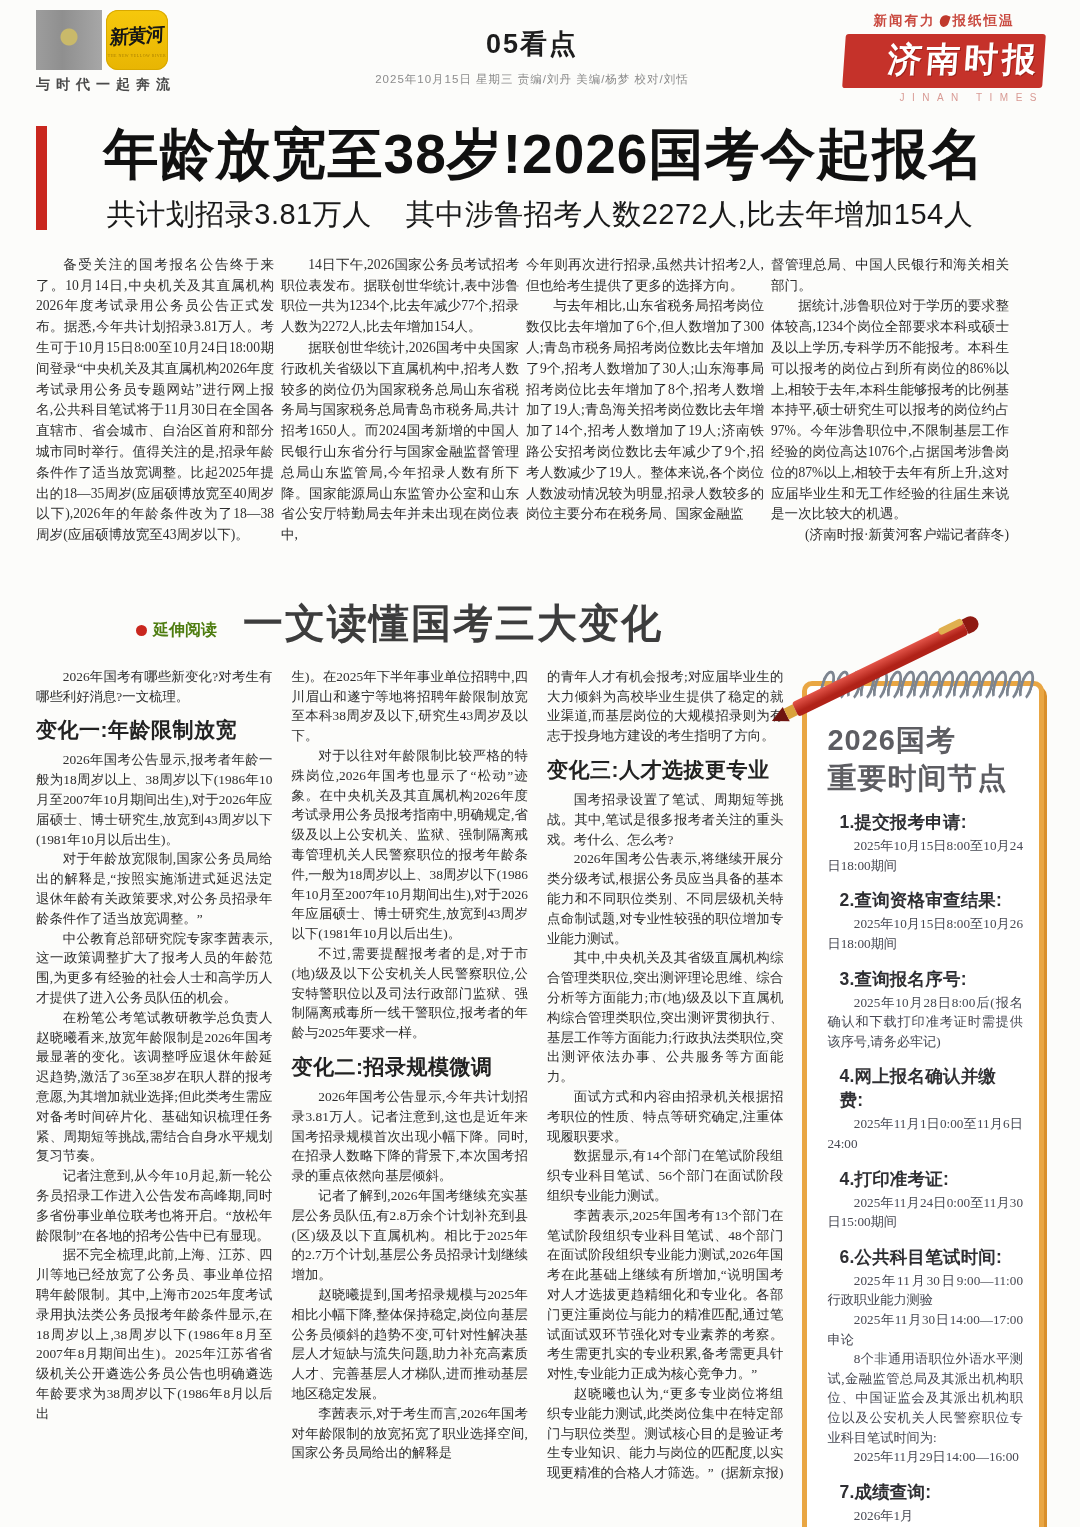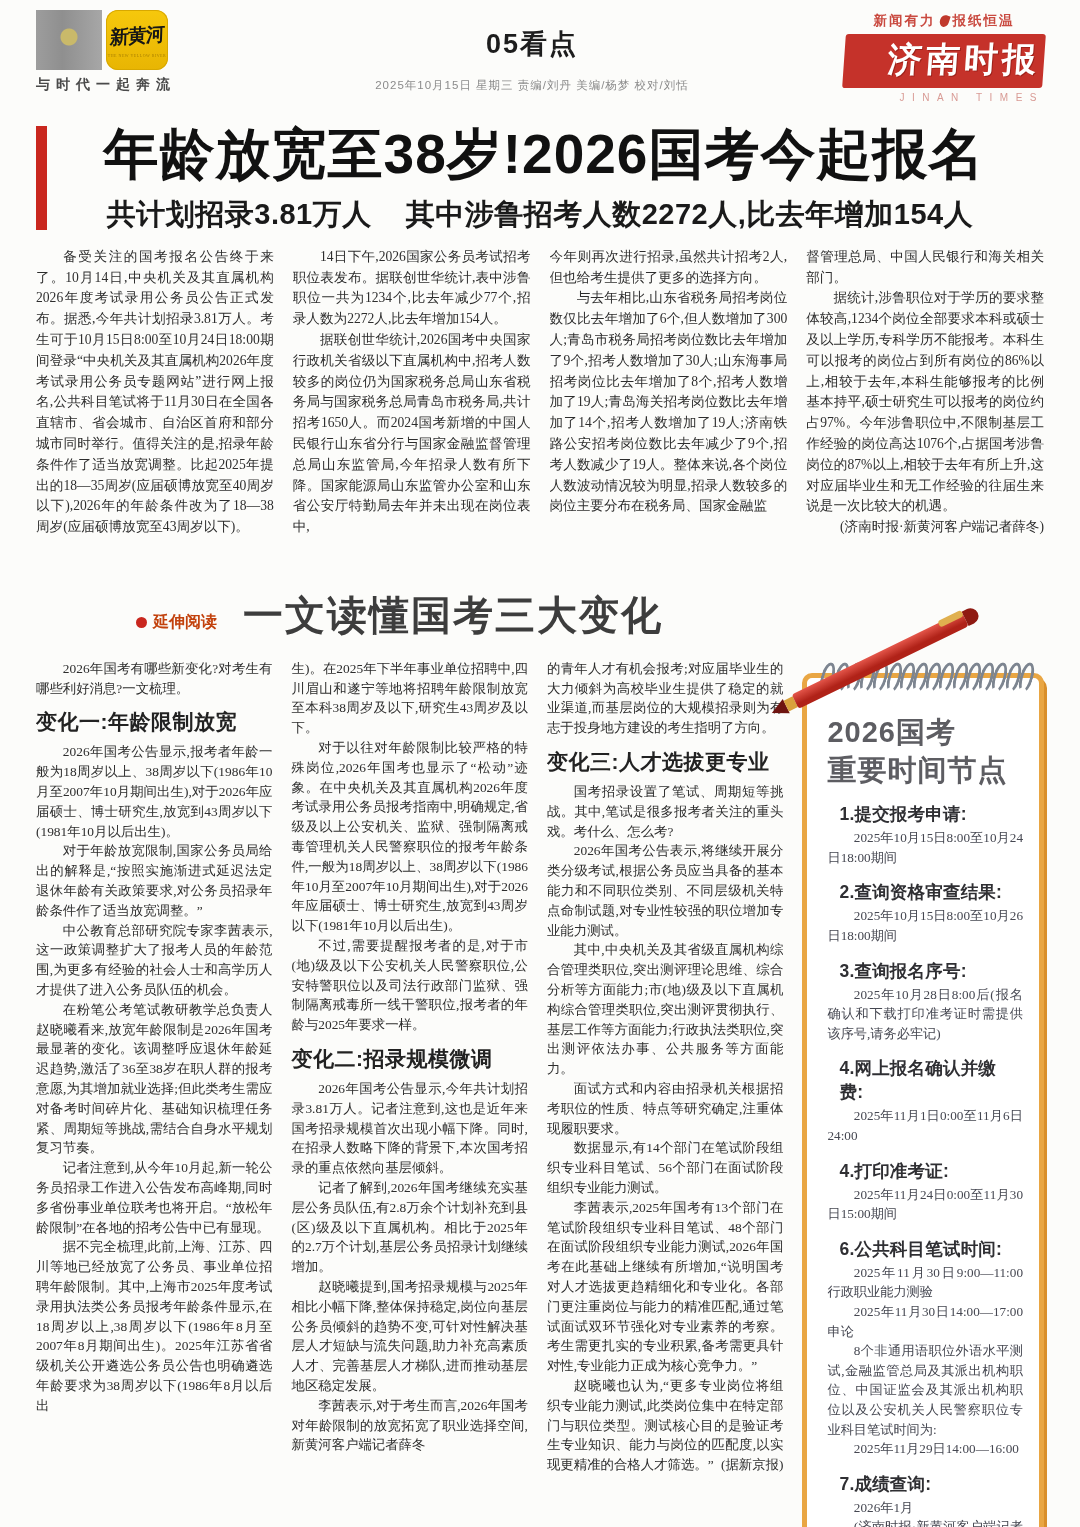"2025年10月15日 星期三 责编/刘丹 美编/杨梦 校对/刘恬" .date-line { margin-top: 16px -> 10px }
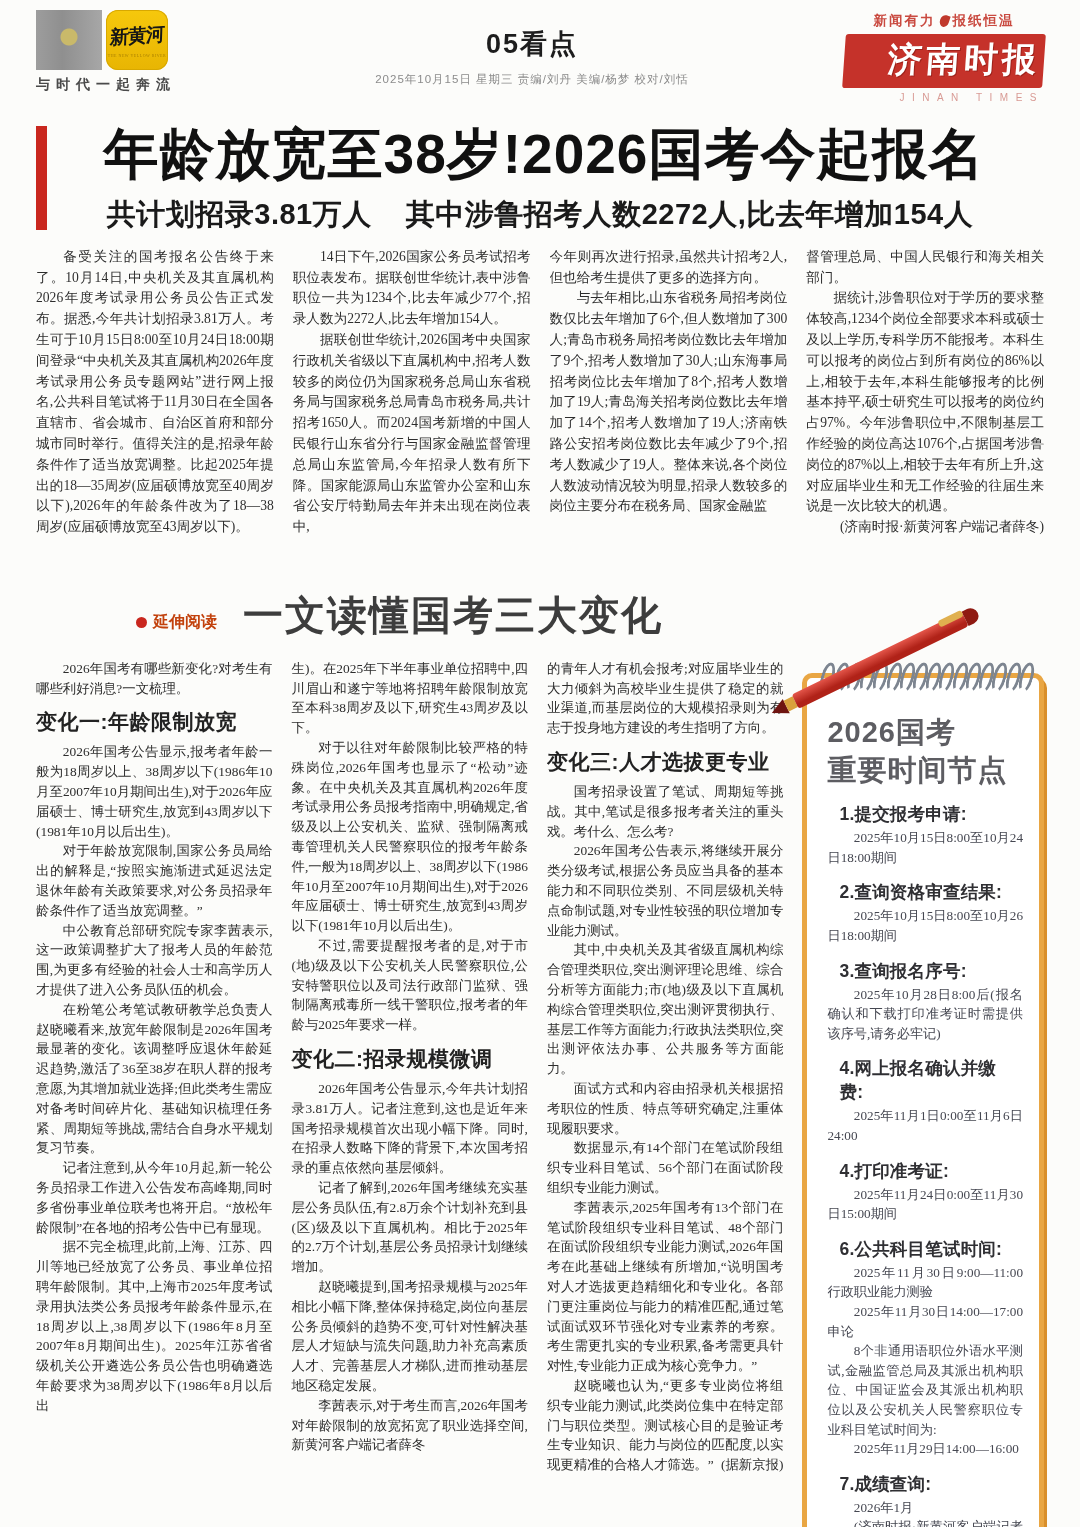"共计划招录3.81万人 其中涉鲁招考人数2272人,比去年增加154人" h2.subheadline { font-weight: 700 -> 400 }
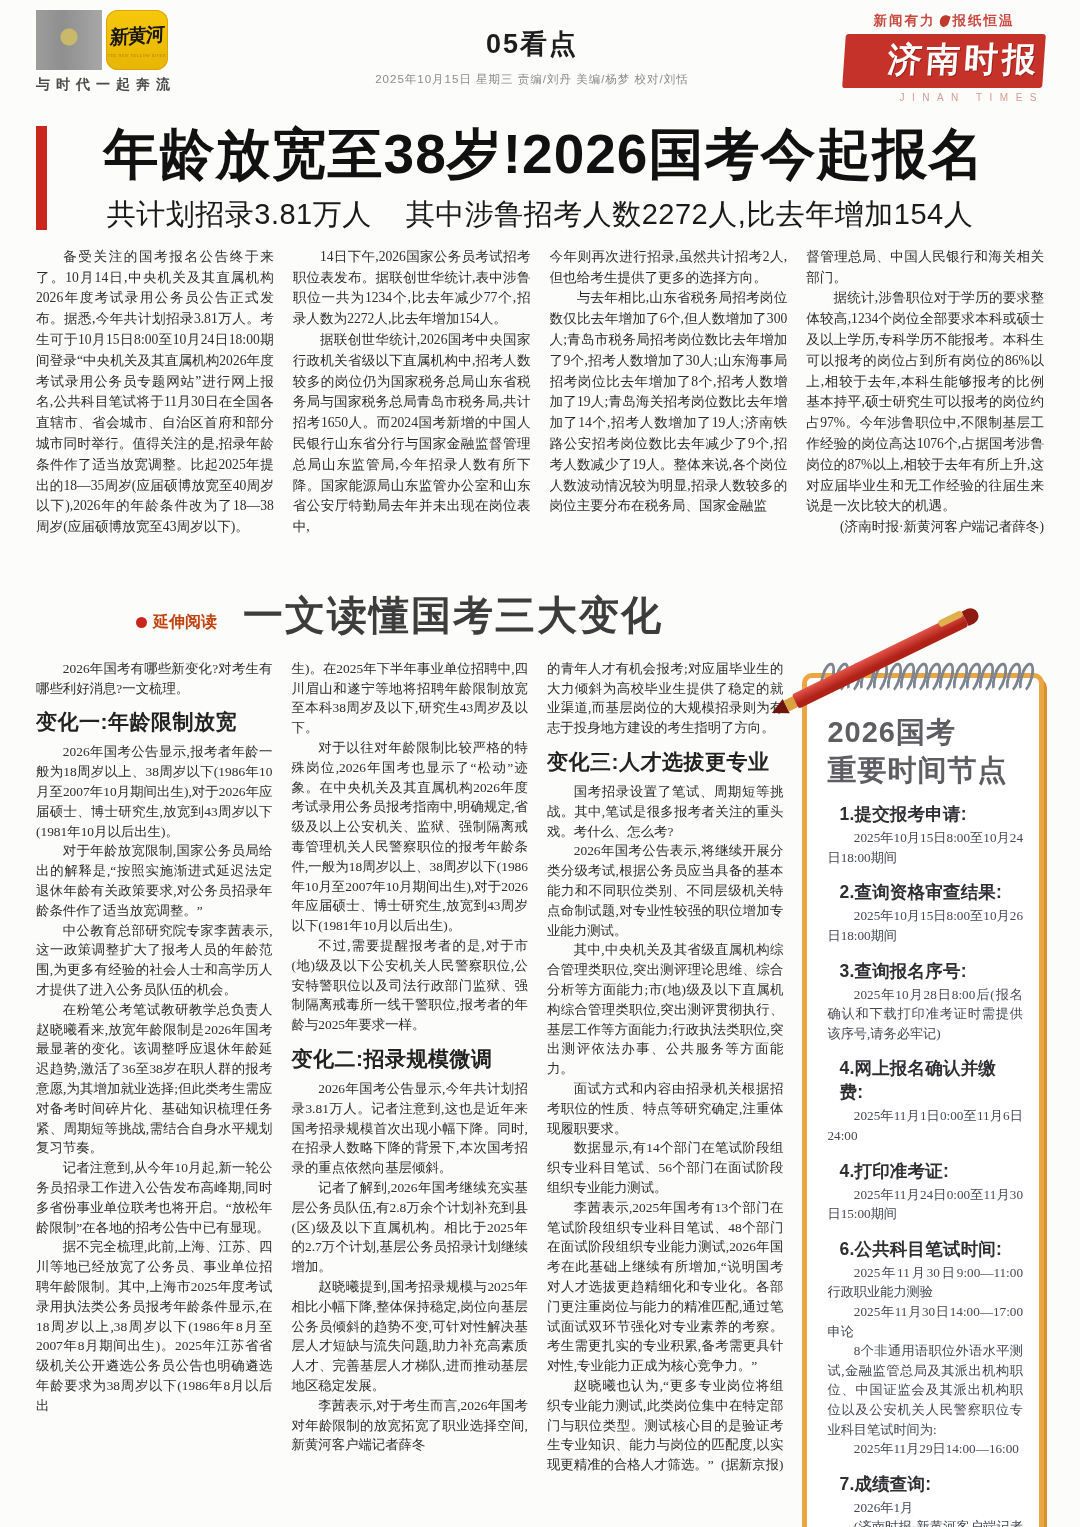"备受关注的国考报名公告终于来了。10月14日,中央机关及其直属机构2026年度考" .cols4 { gap: 19px -> 7px; margin-top: 12px -> 20px }
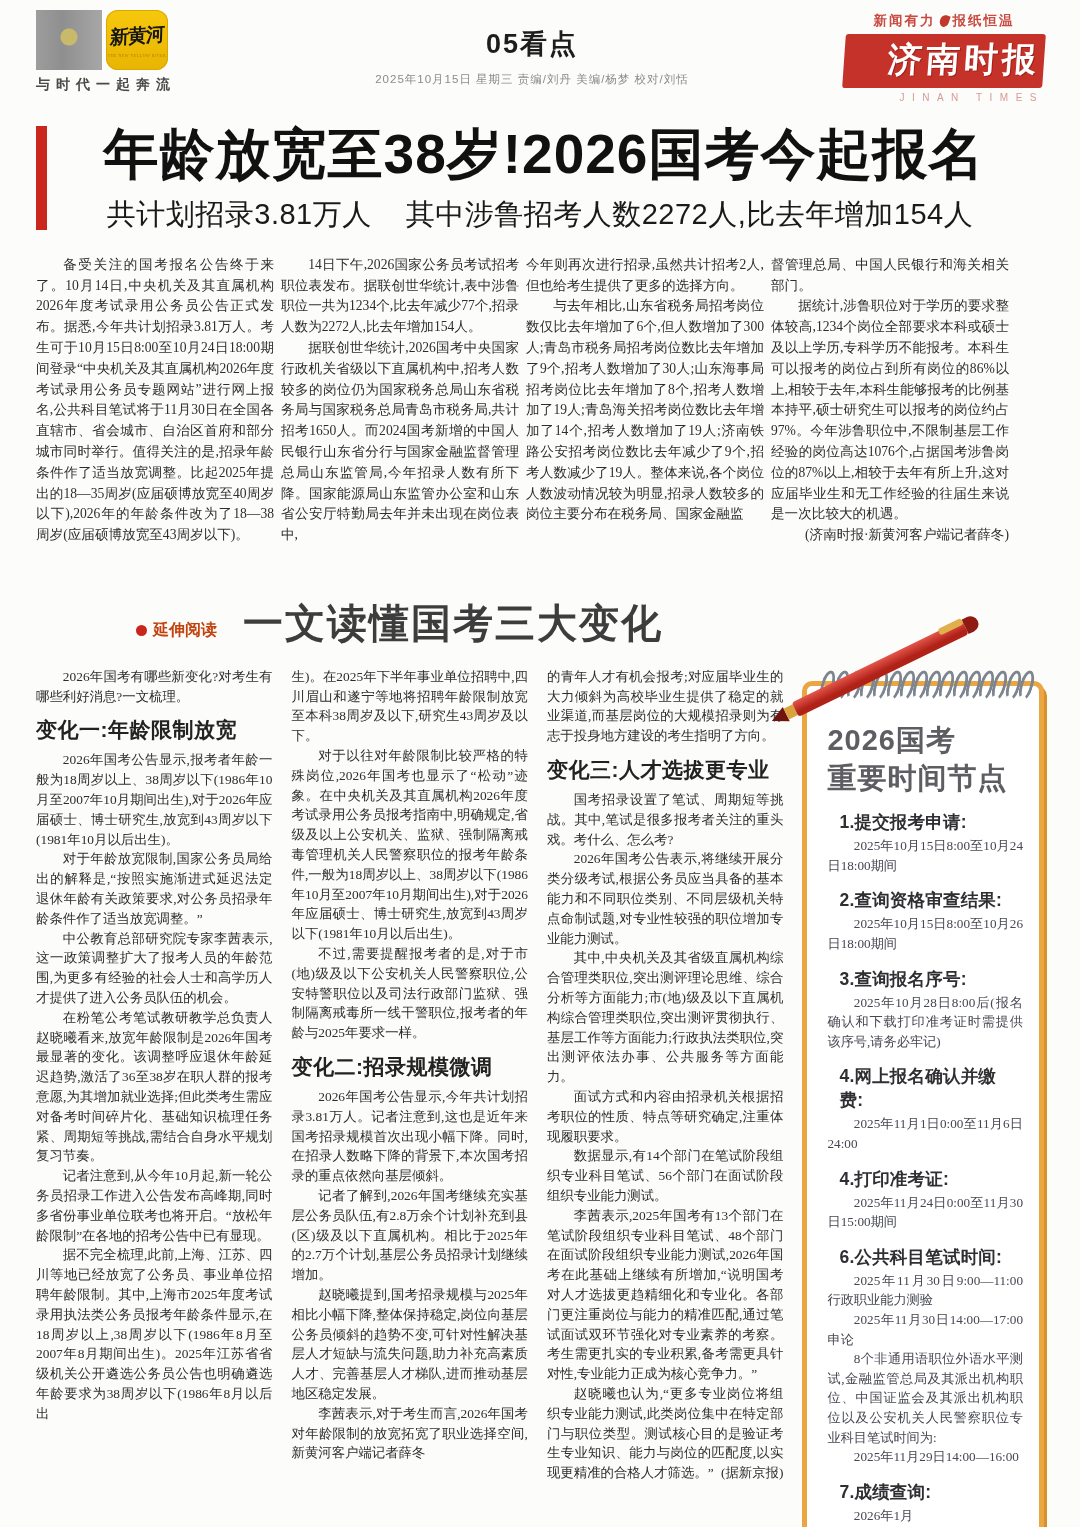"延伸阅读" .kicker { color: #c2410c -> #4d7c0f }
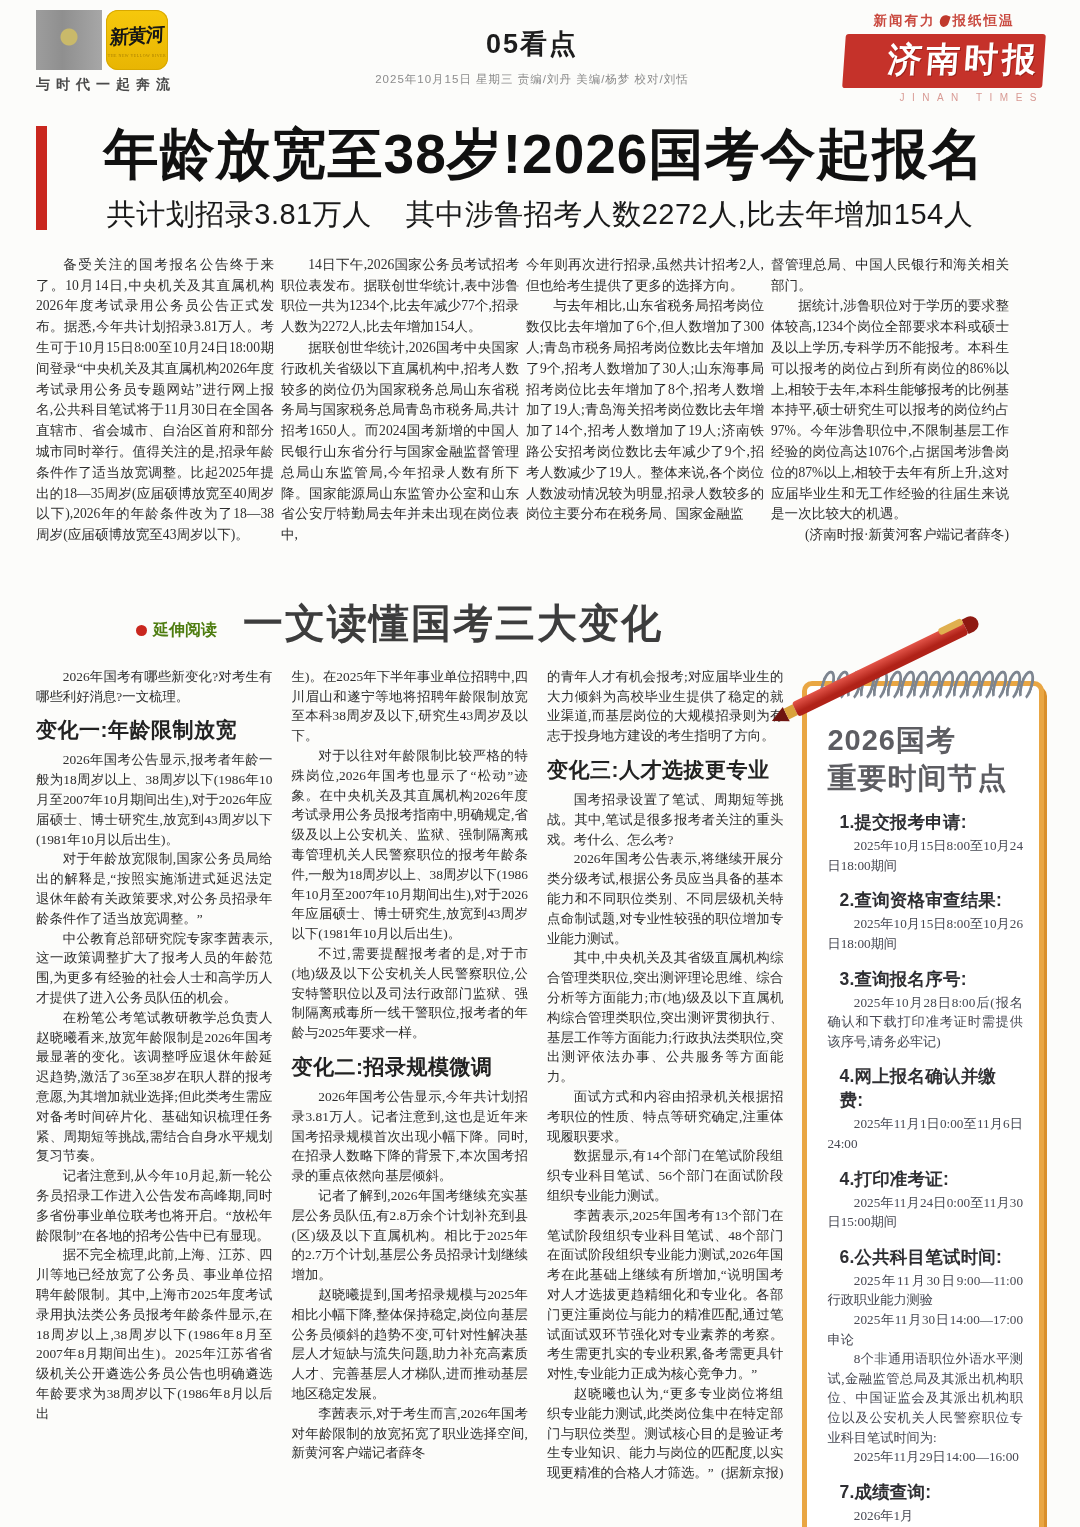"李茜表示,对于考生而言,2026年国考对年龄限制的放宽拓宽了职业选择空间,新黄河" p { text: ,新黄河客户端记者薛冬 -> ,国家公务员局给出的解释是 }
